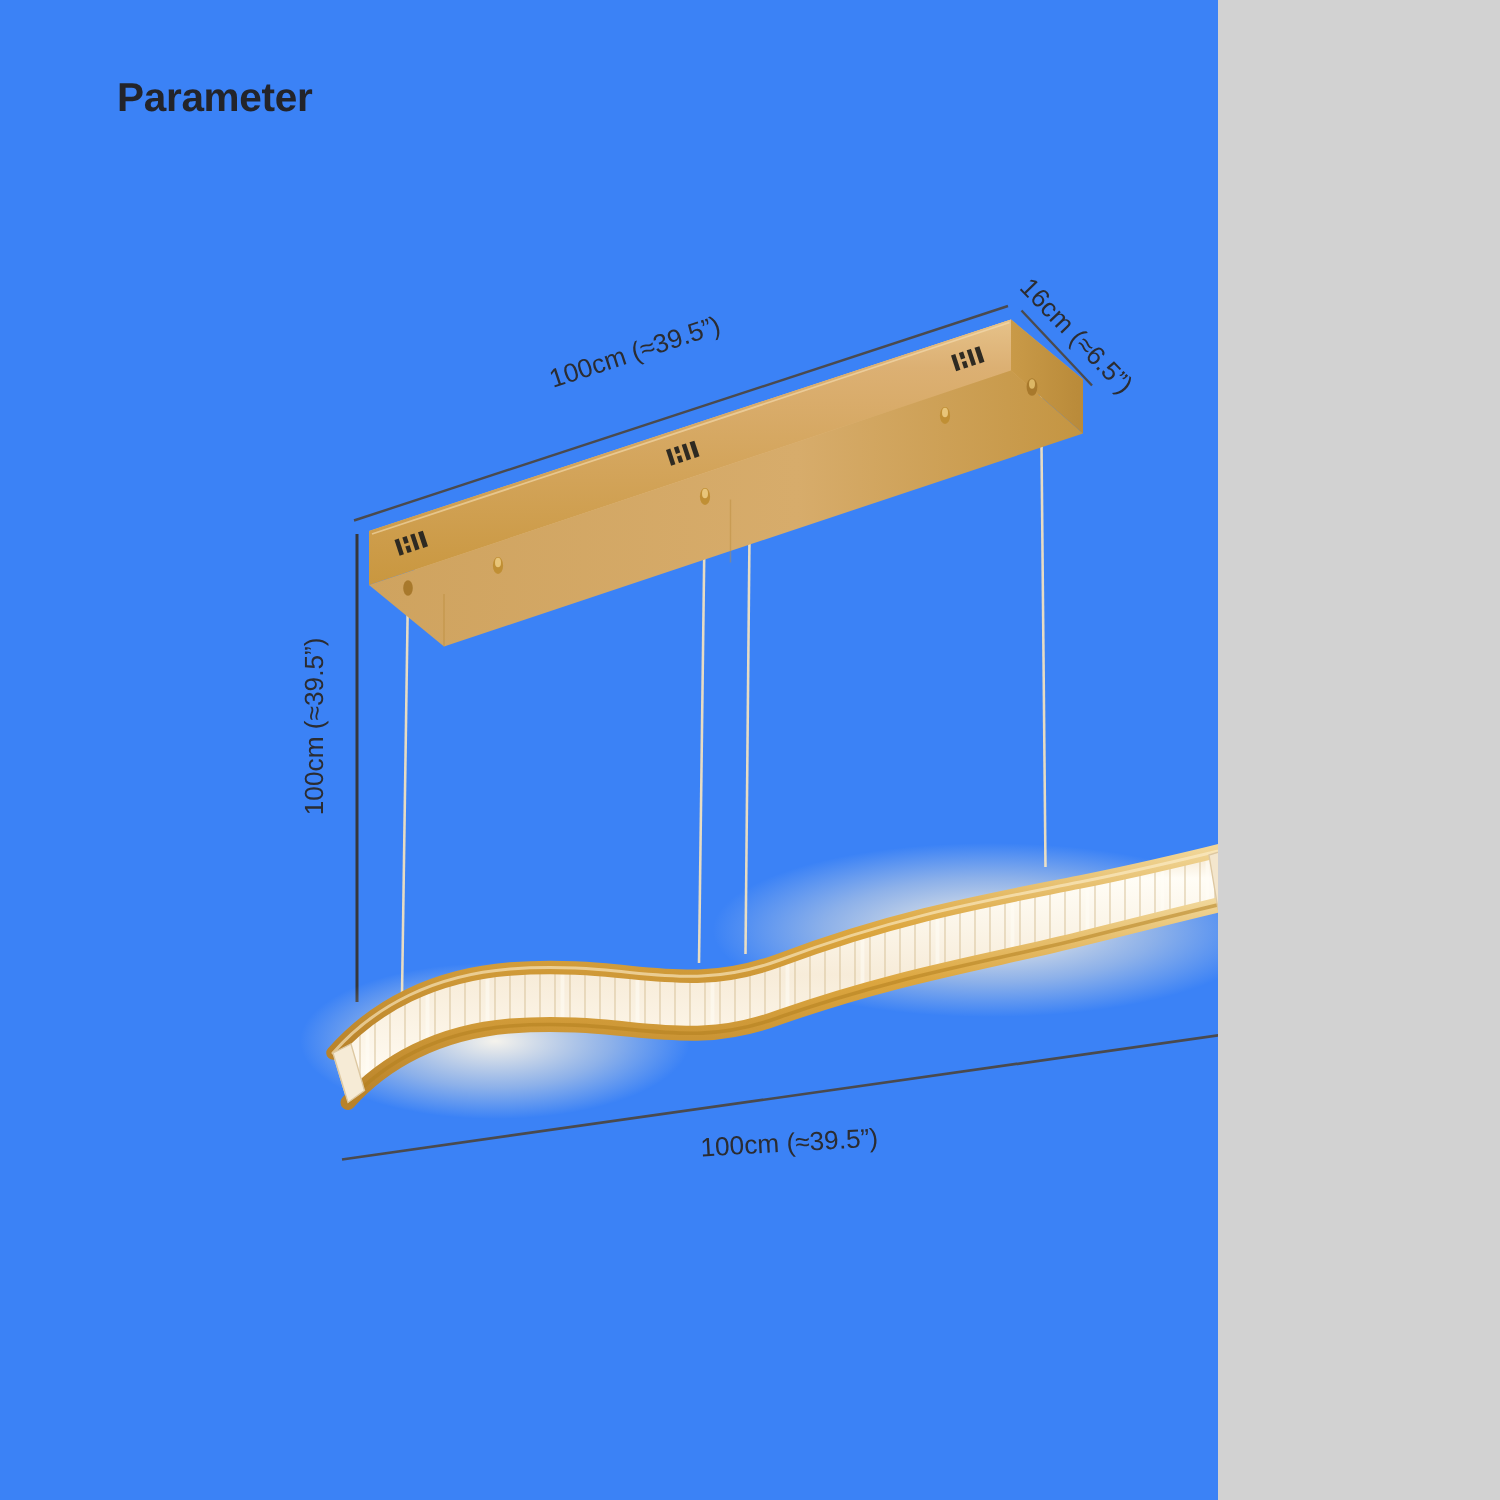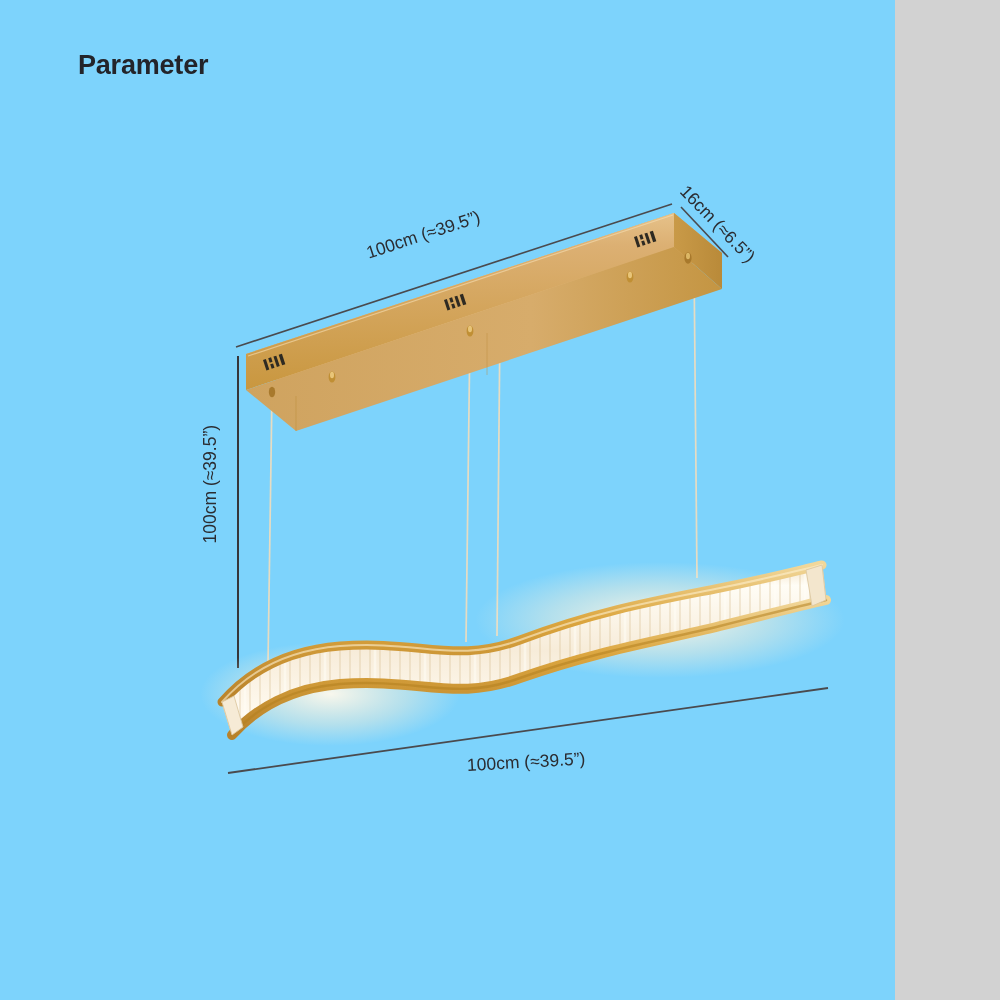"Parameter" #canvas { background: #7dd3fc -> #3b82f6; width: 895px -> 812px }
